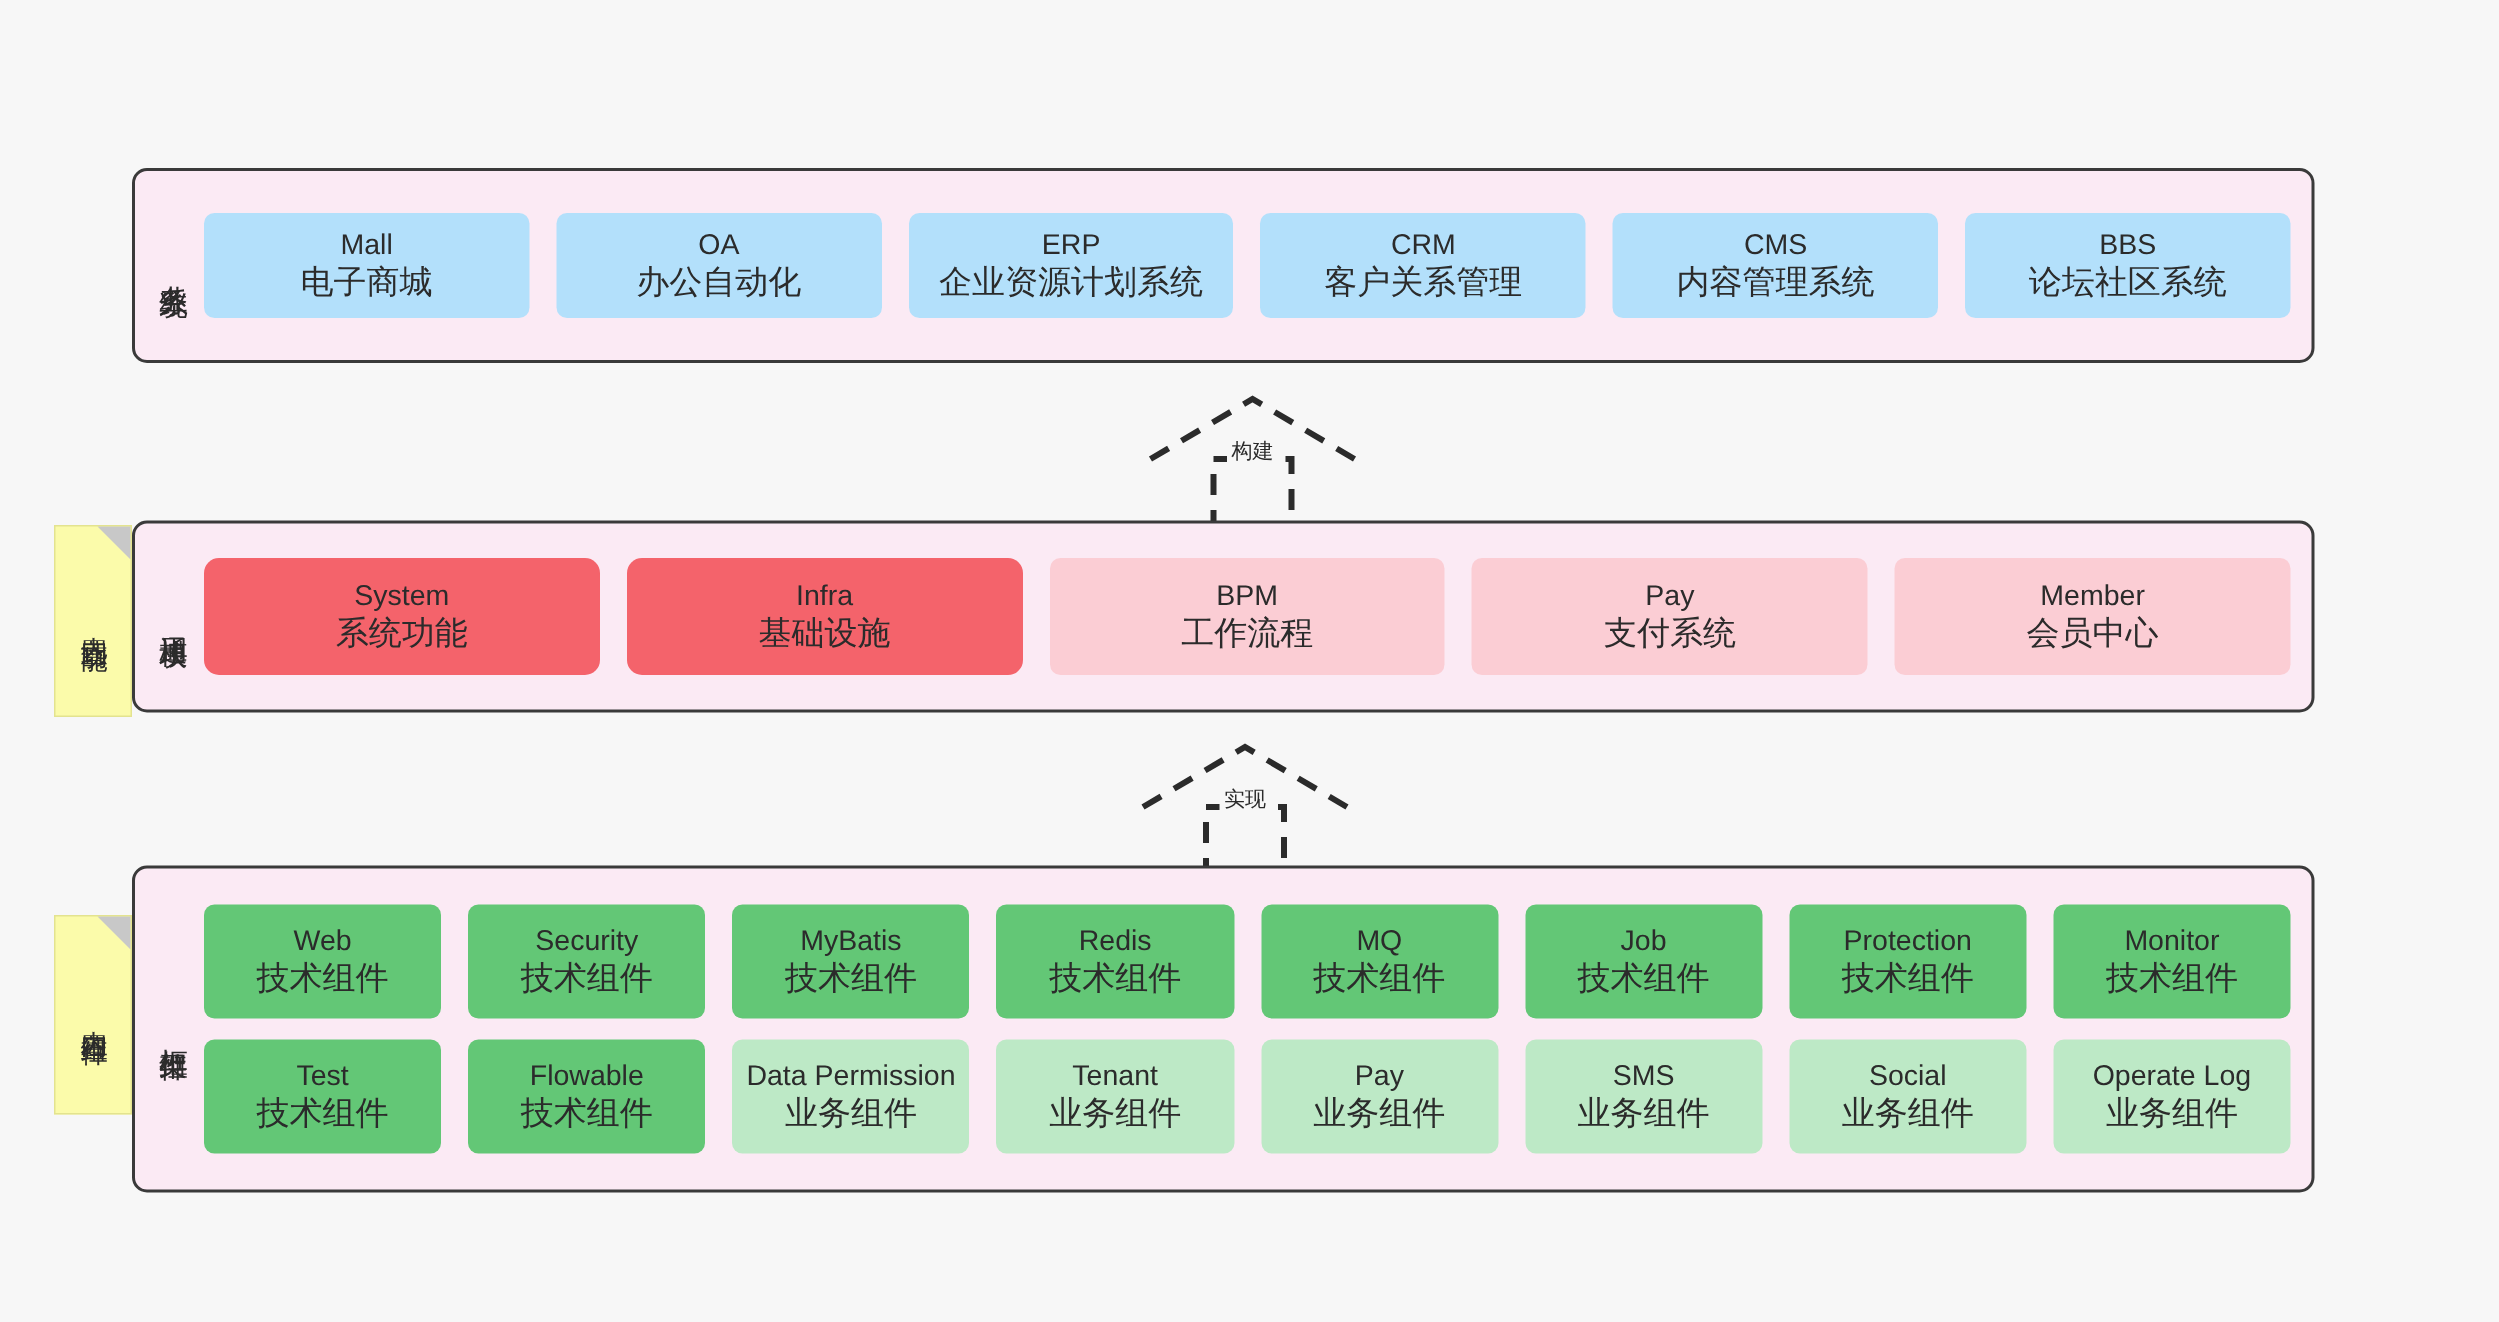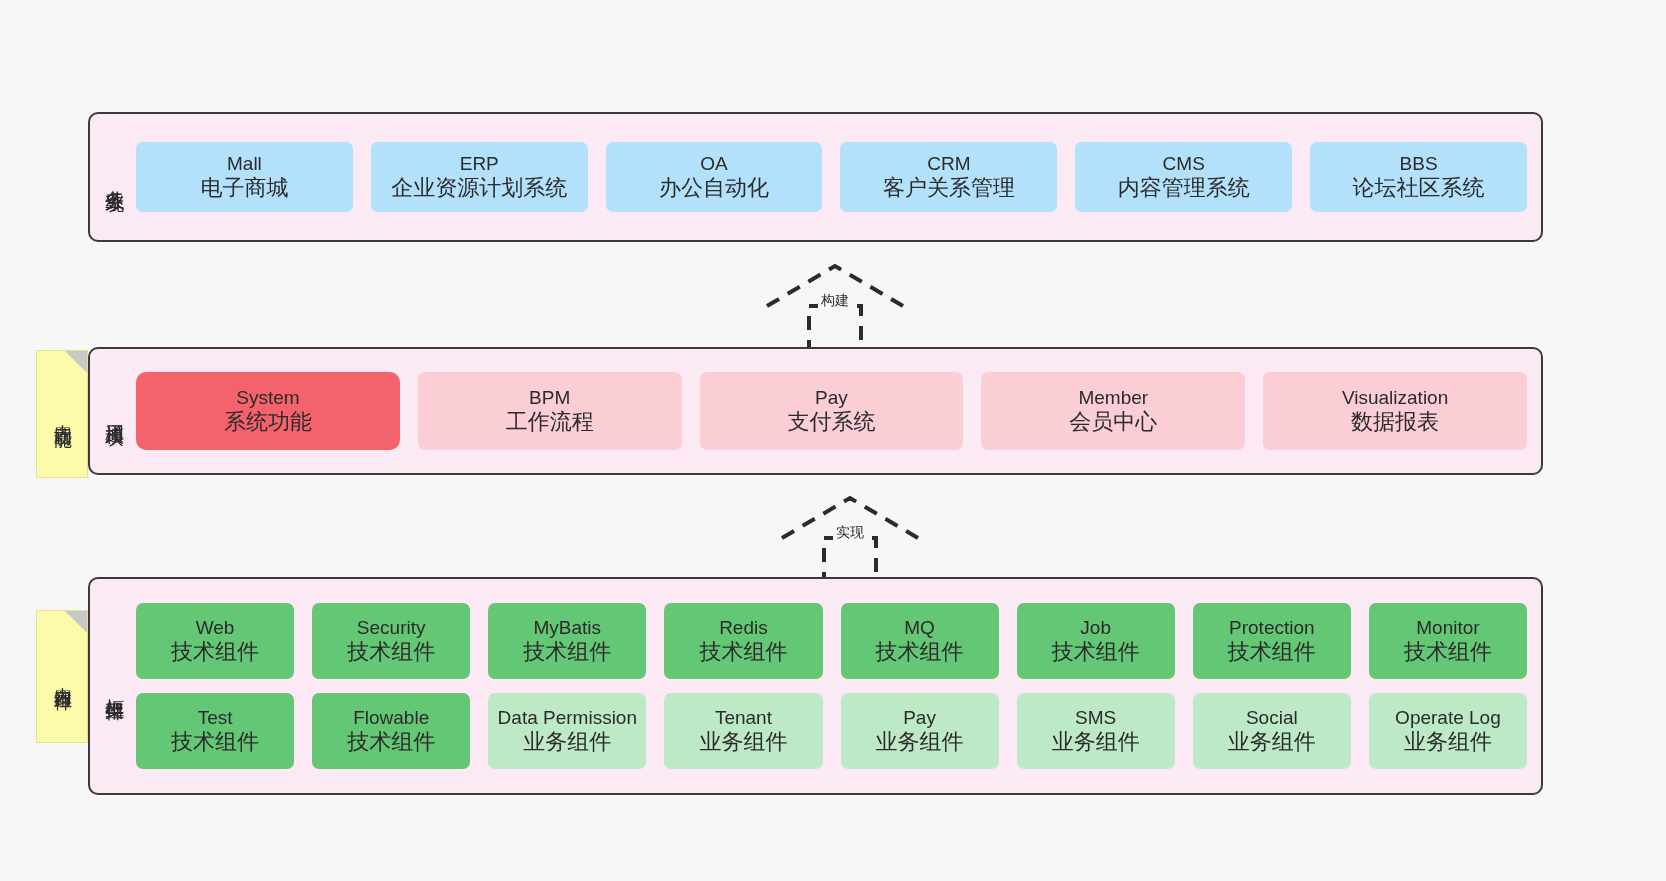"ERP" div.box { order: before "OA" -> after "OA" }
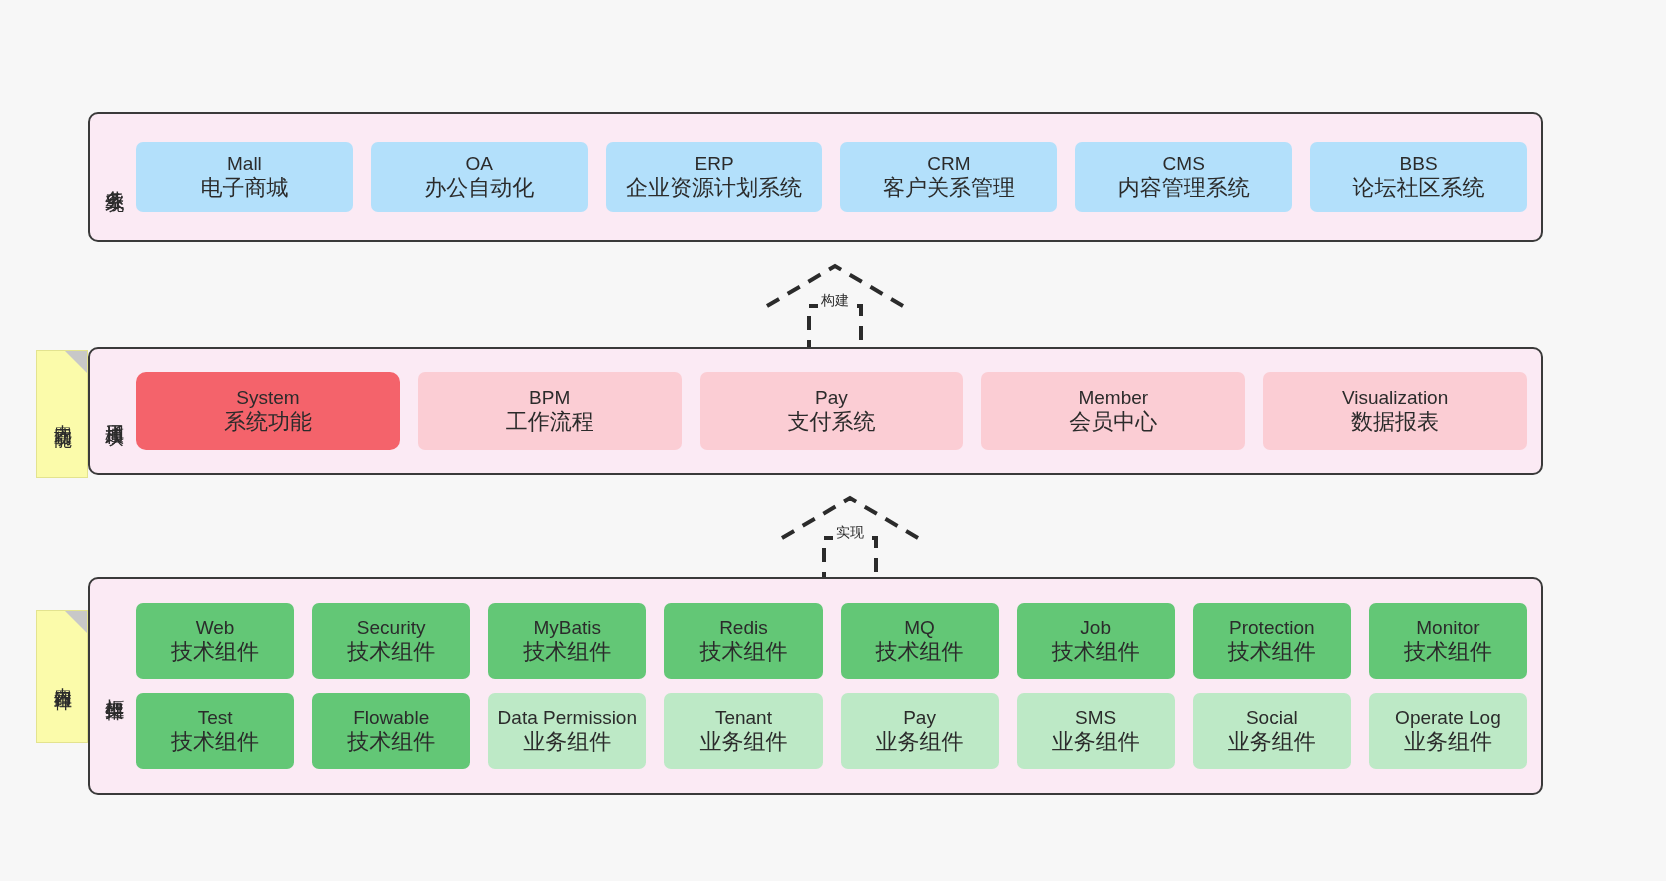"Infra" div.box { html: none -> <div> <span>Infra</span> <span>基础设施</span> </div> }
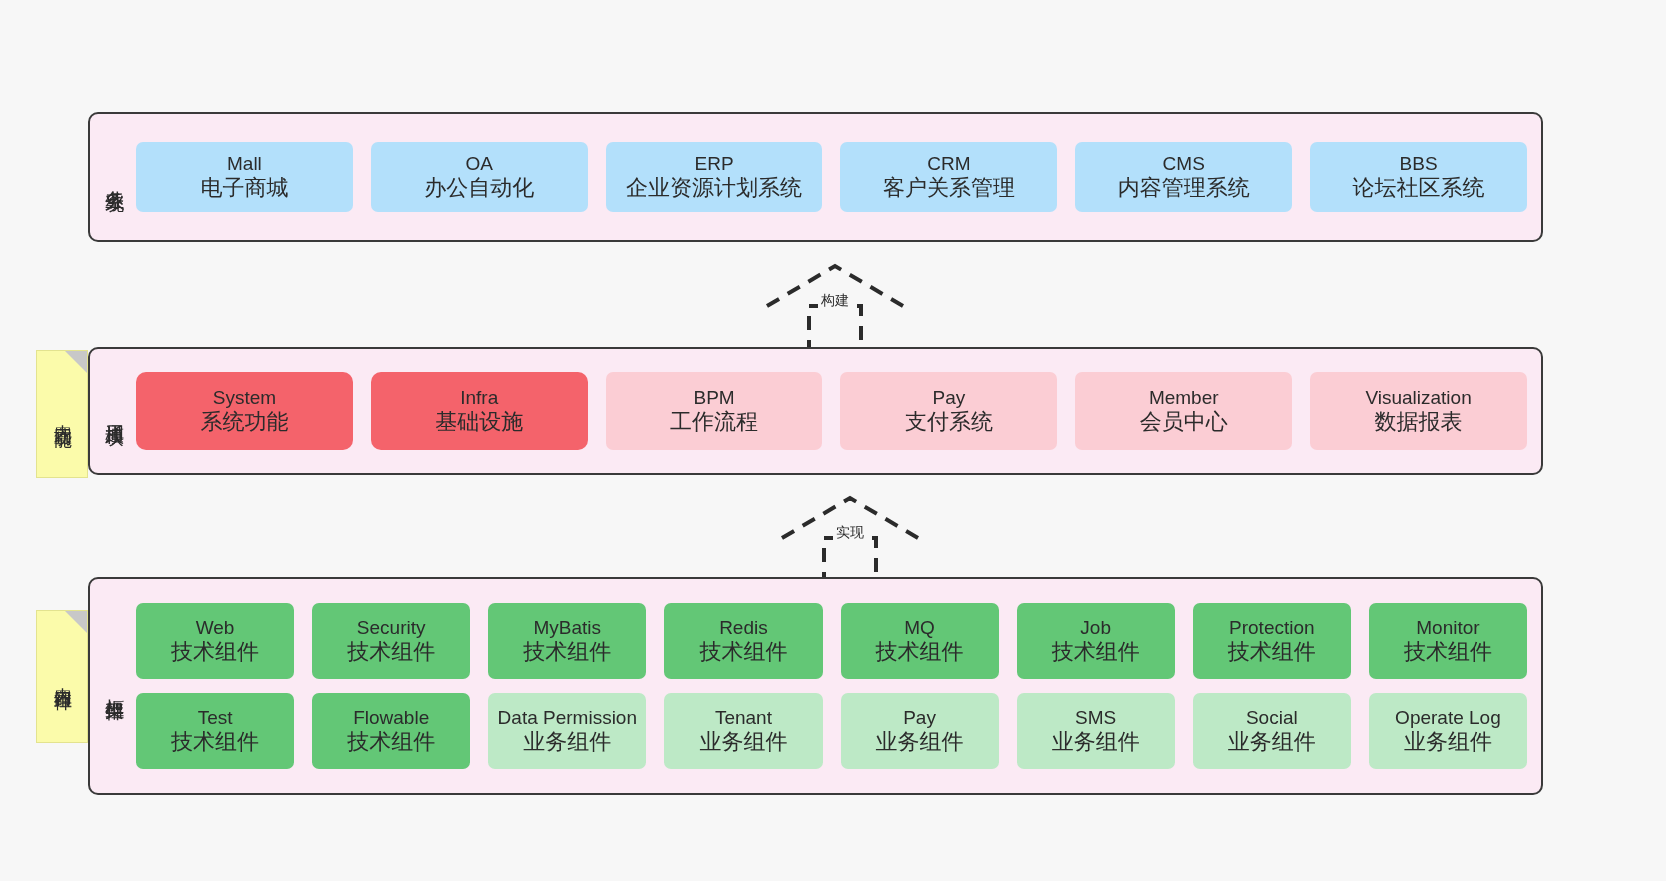"Visualization" div.box { html: <div> <span>Visualization</span> <span>数据报表</span> </div> -> none }
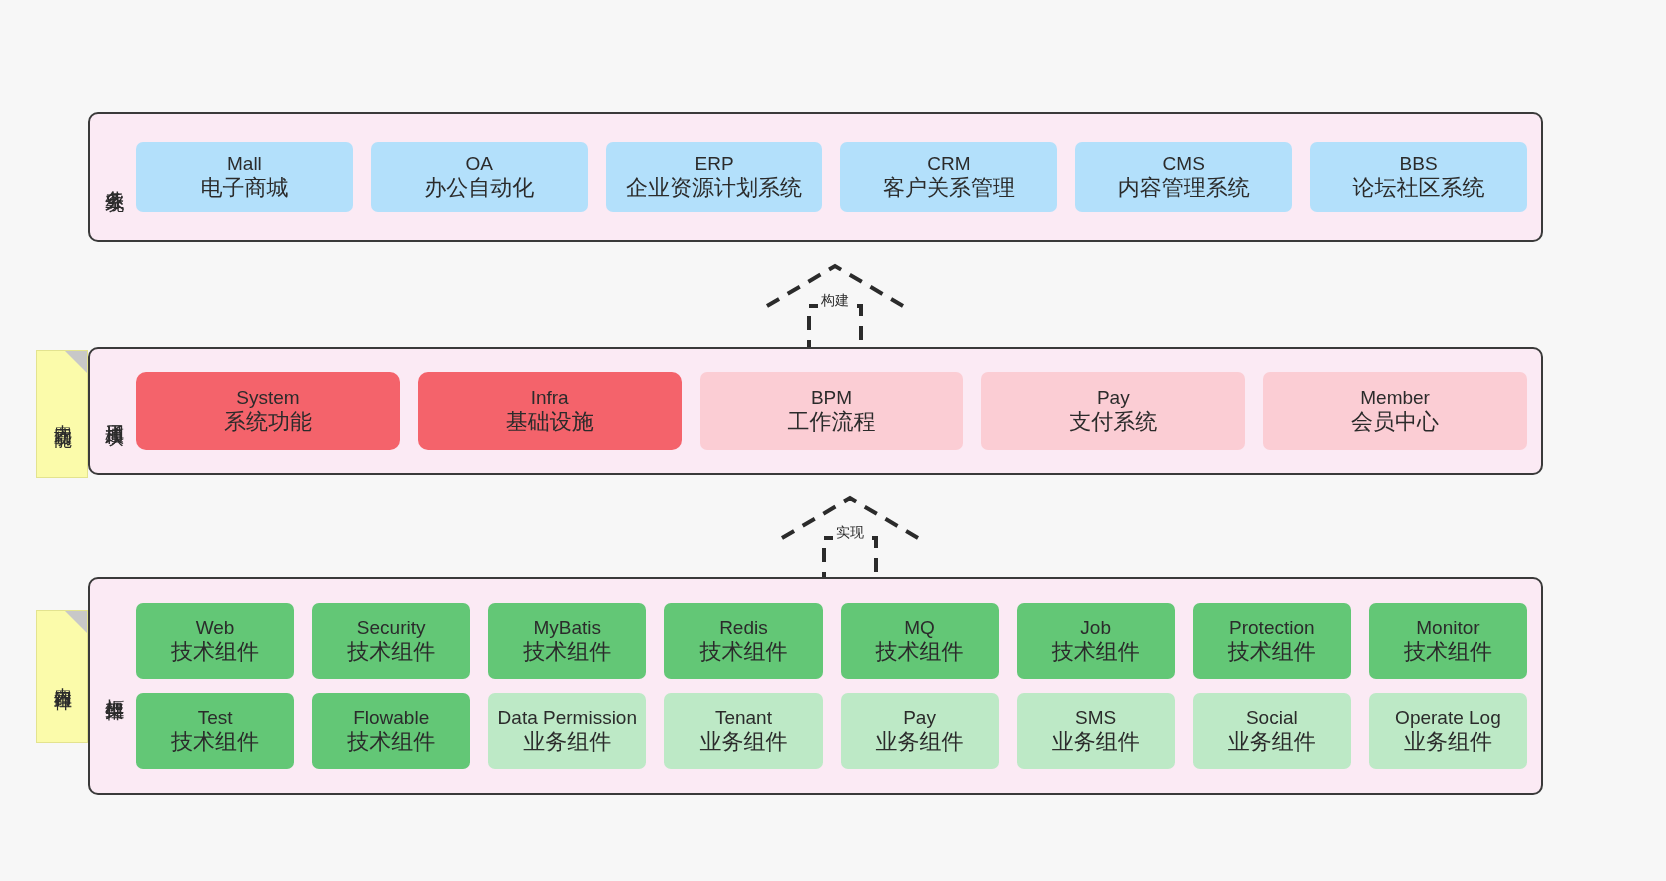"实现" #connector-realize { left: 760px -> 740px }
